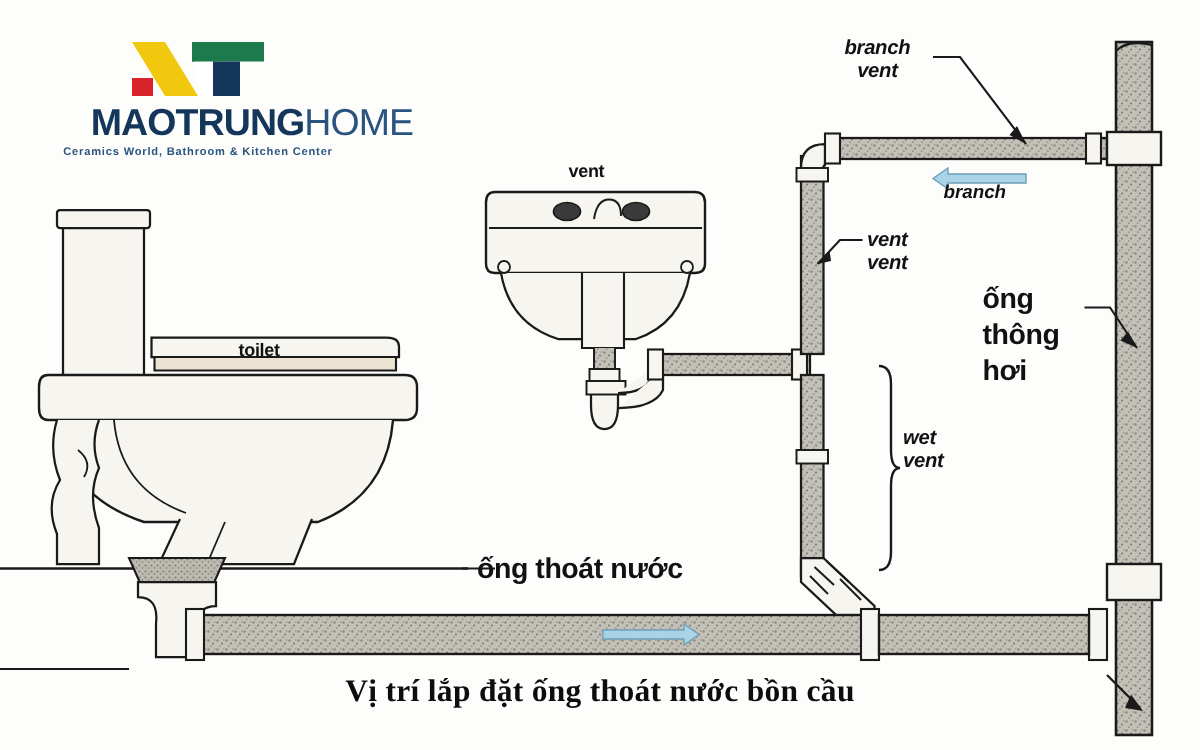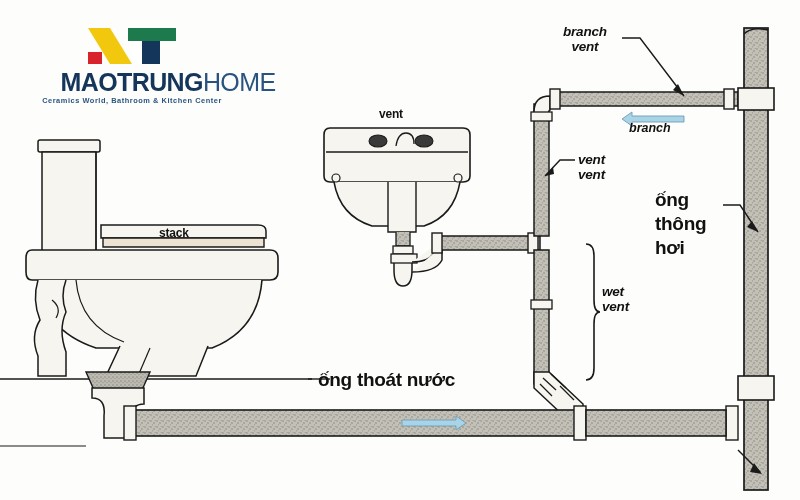"stack" div.label { text: stack -> toilet }
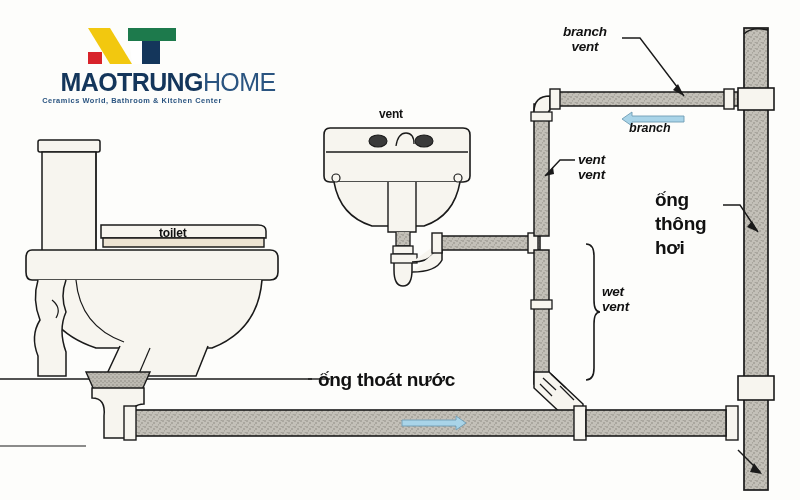"Vị trí lắp đặt ống" div { html: none -> <div>Vị trí lắp đặt ống thoát nước bồn cầu</div> }
